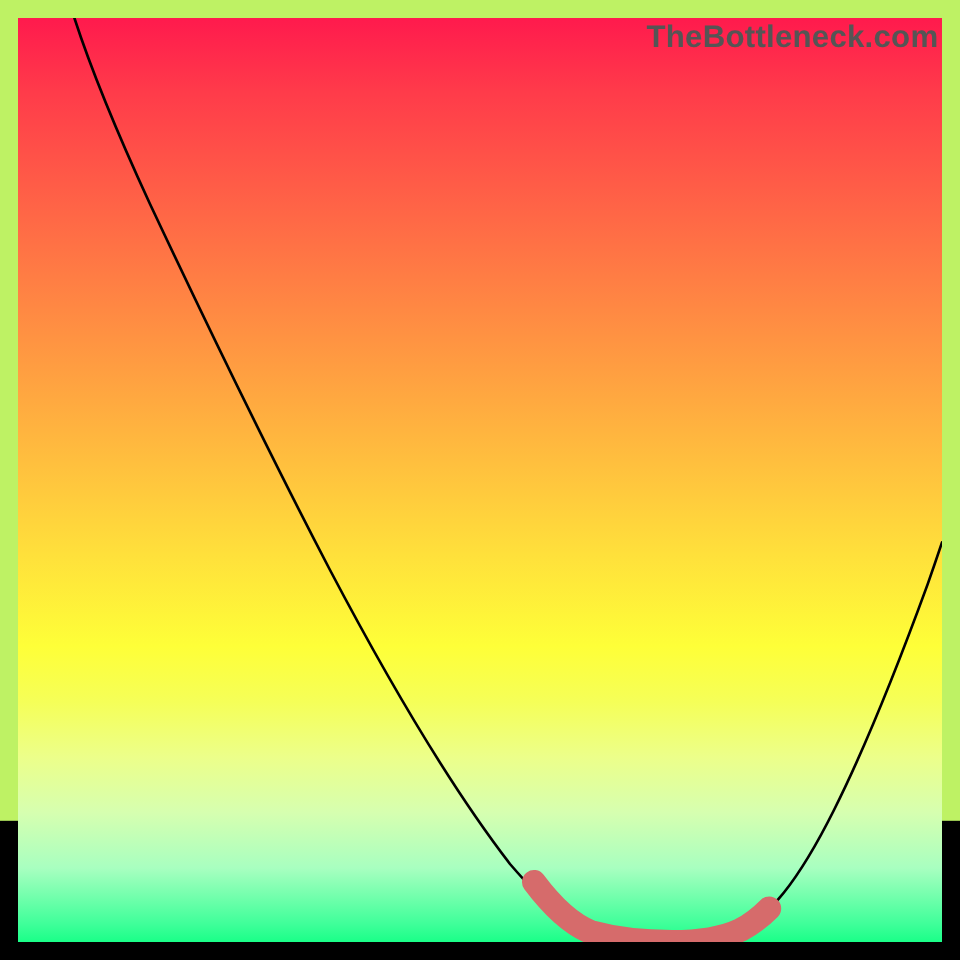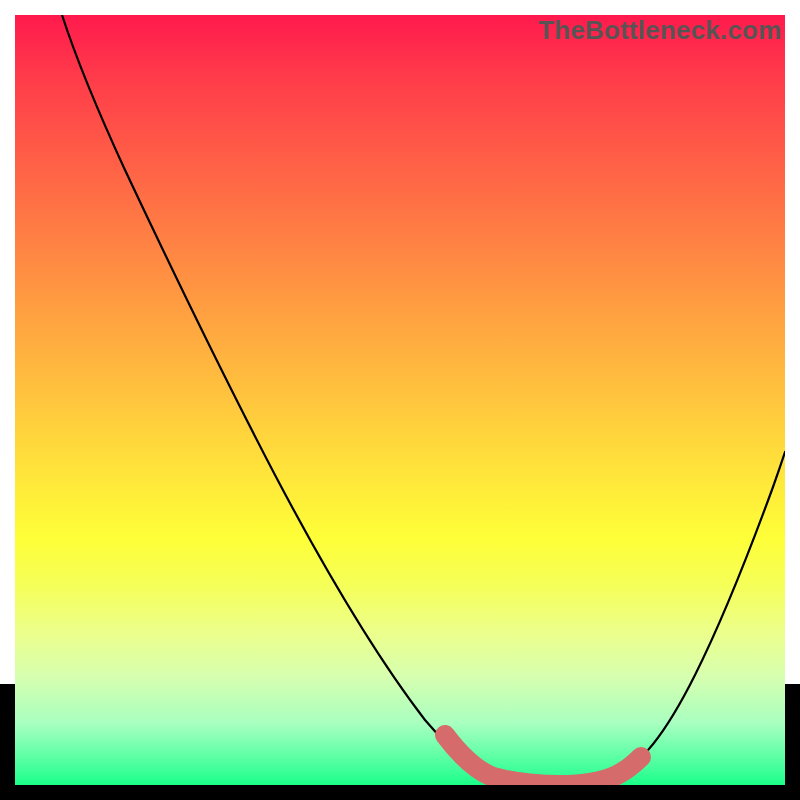"TheBottleneck.com" .frame { background: #ffffff -> #bef264 }
